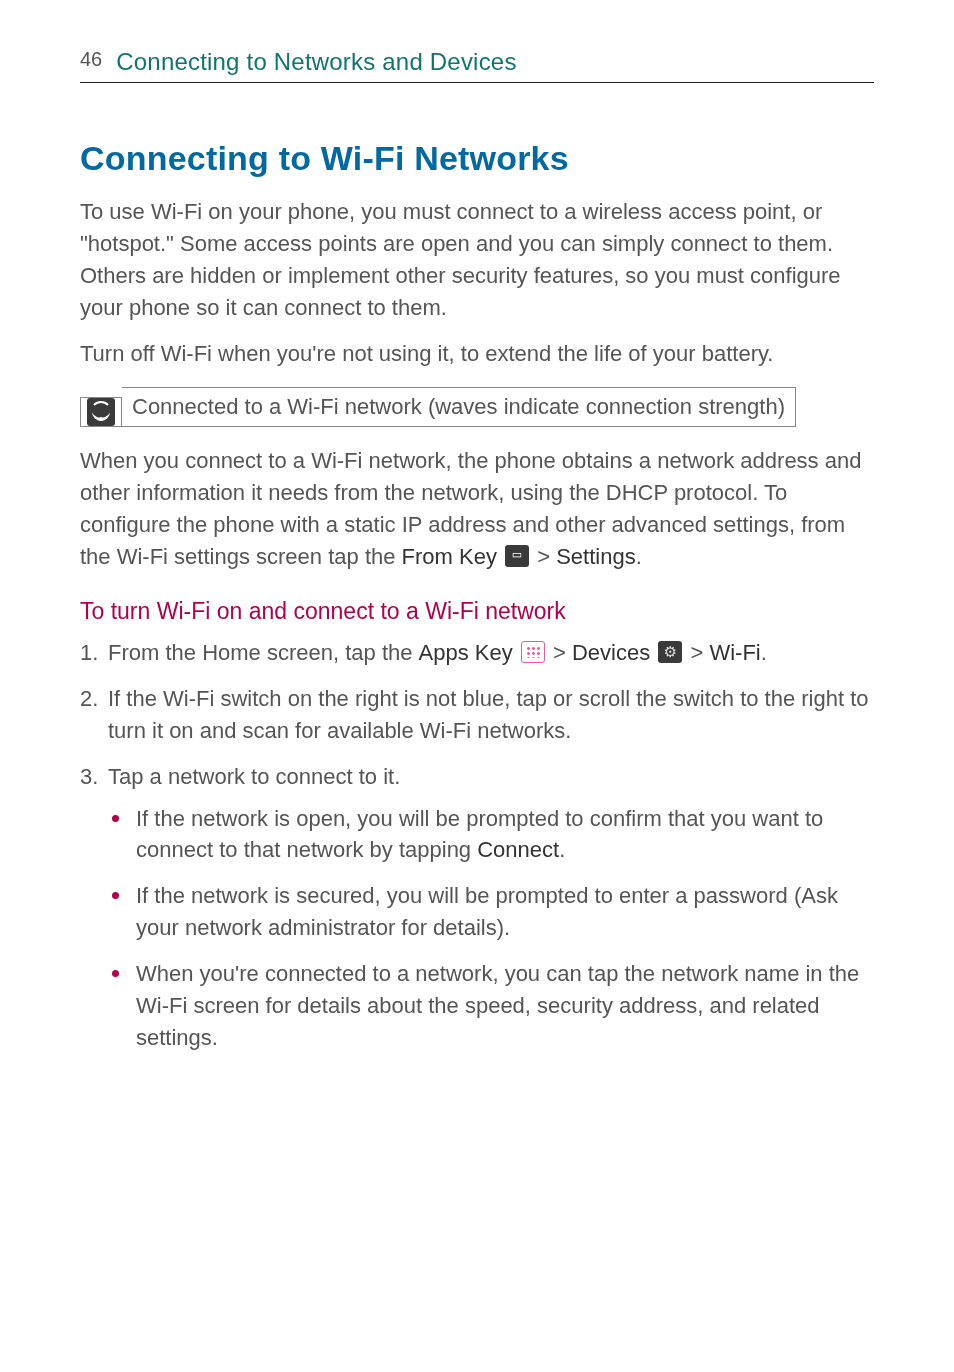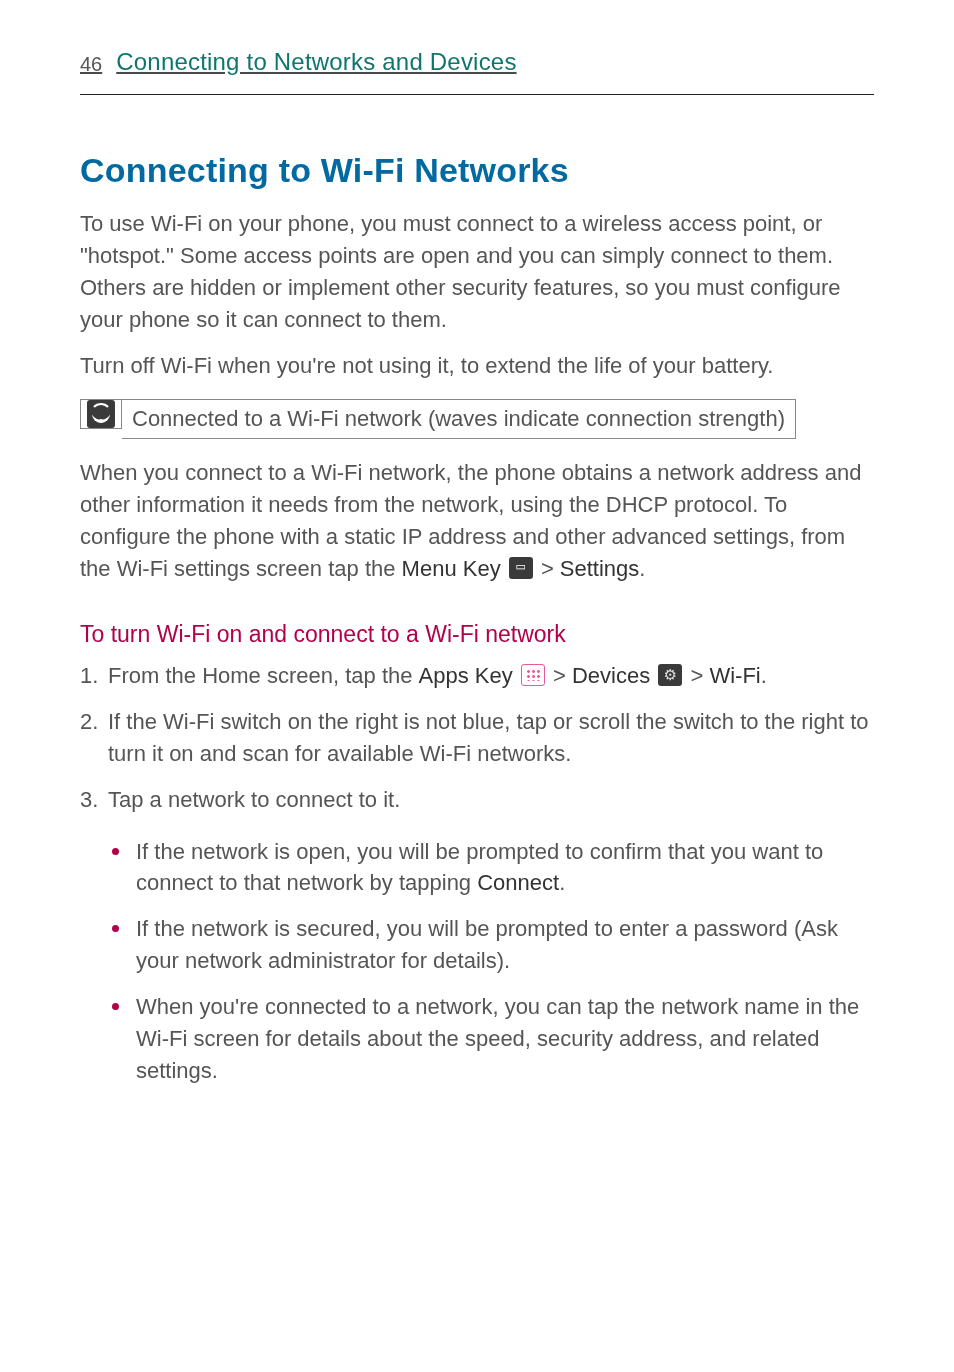"46" .header-line { align-items: flex-end -> flex-start; padding-bottom: 18px -> 6px; text-decoration: underline -> none }
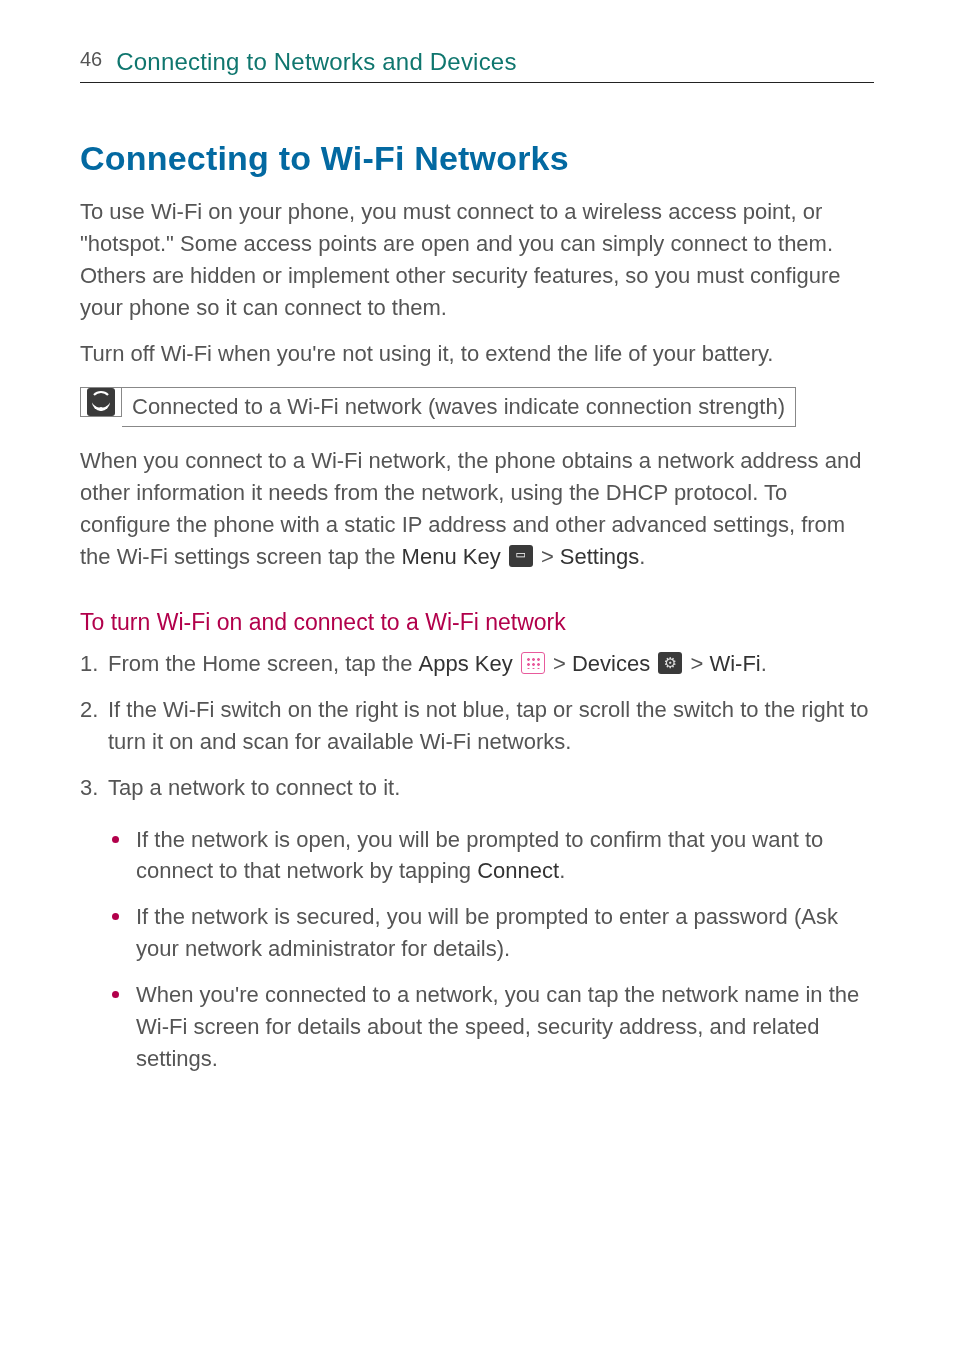"Connected to a Wi-Fi network" .icon-box { align-items: flex-start -> flex-end }
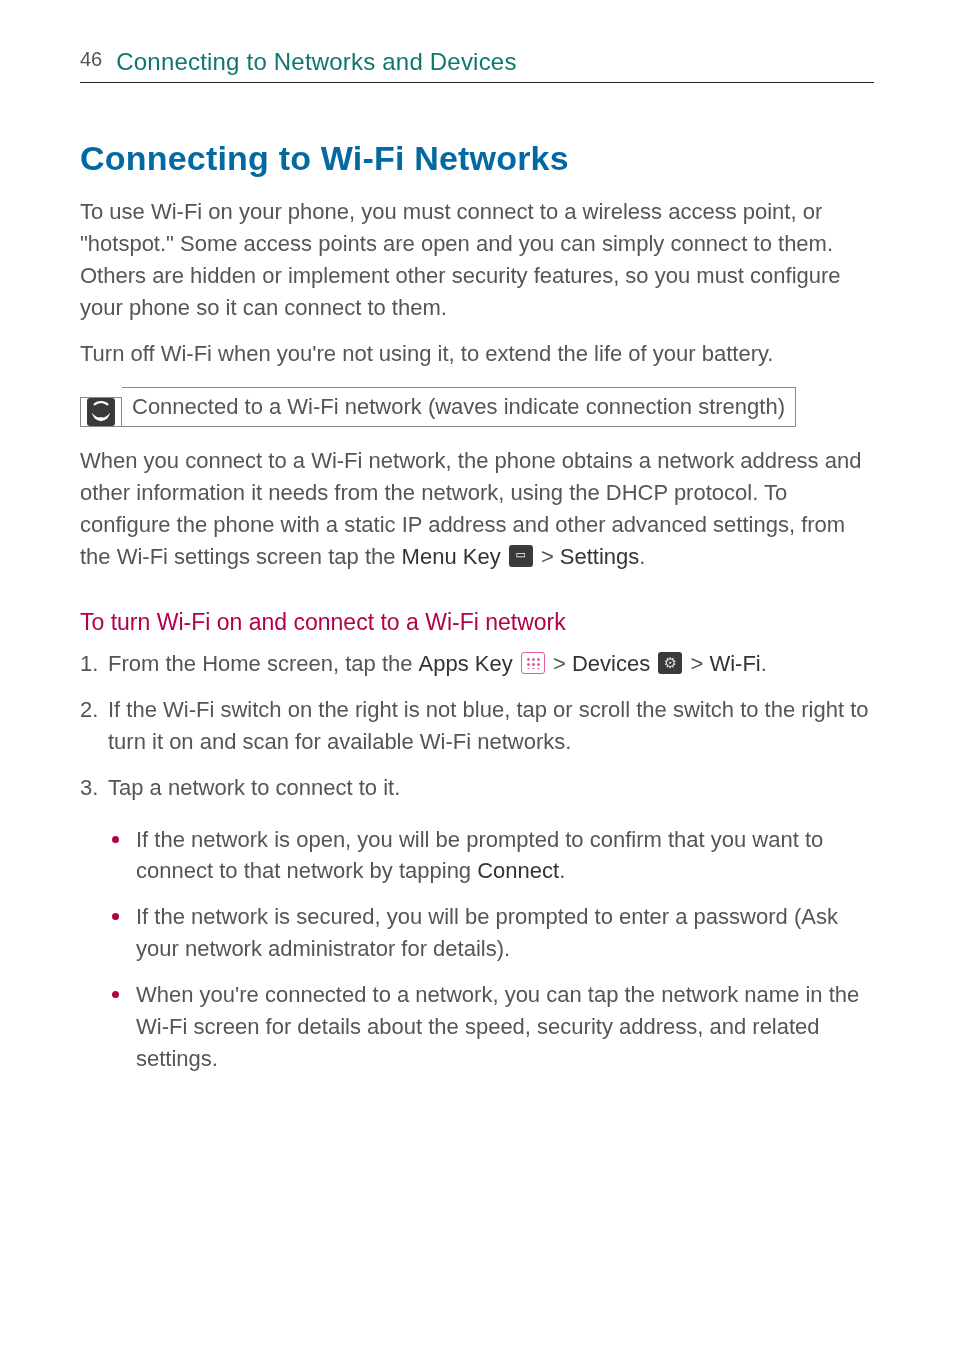"Menu Key" span.strong { text: Menu -> From }
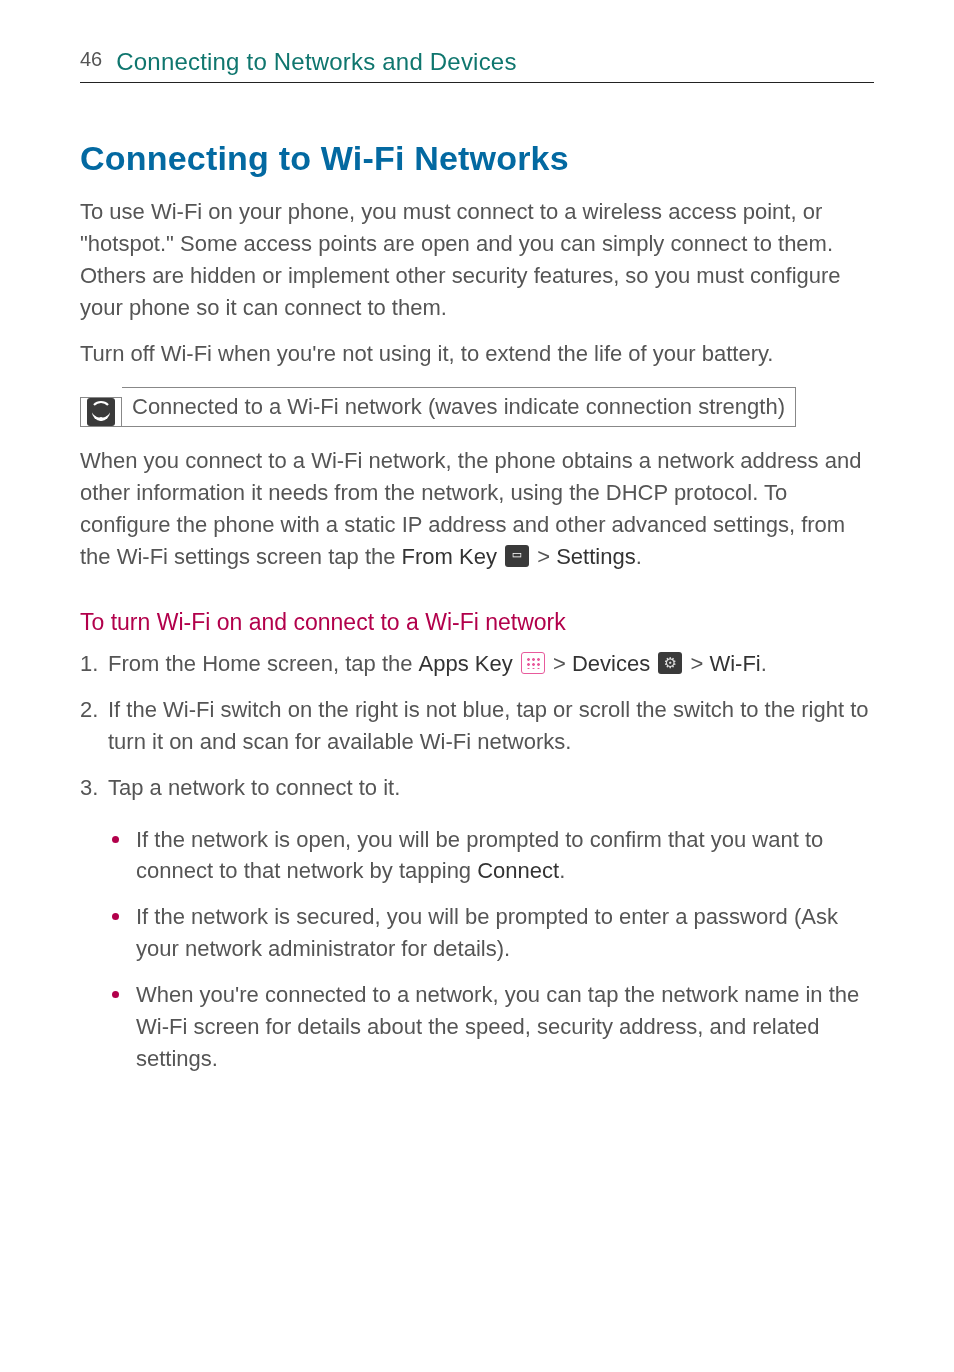"To turn Wi-Fi on and" .subhead { margin-top: 36px -> 25px }
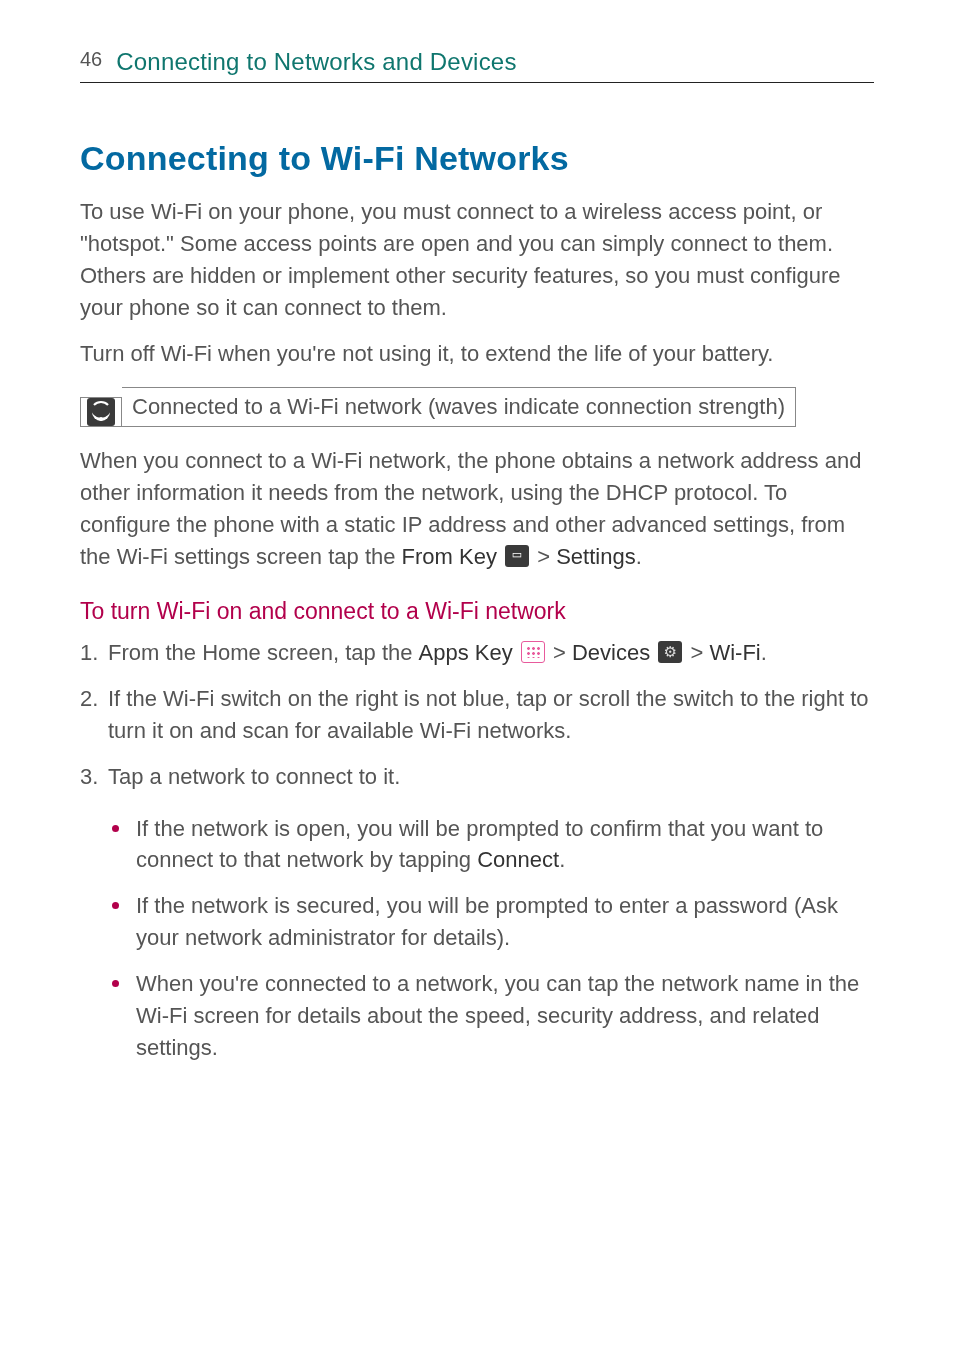"If the network is open," ul.bullets { margin-top: 20px -> 10px }
